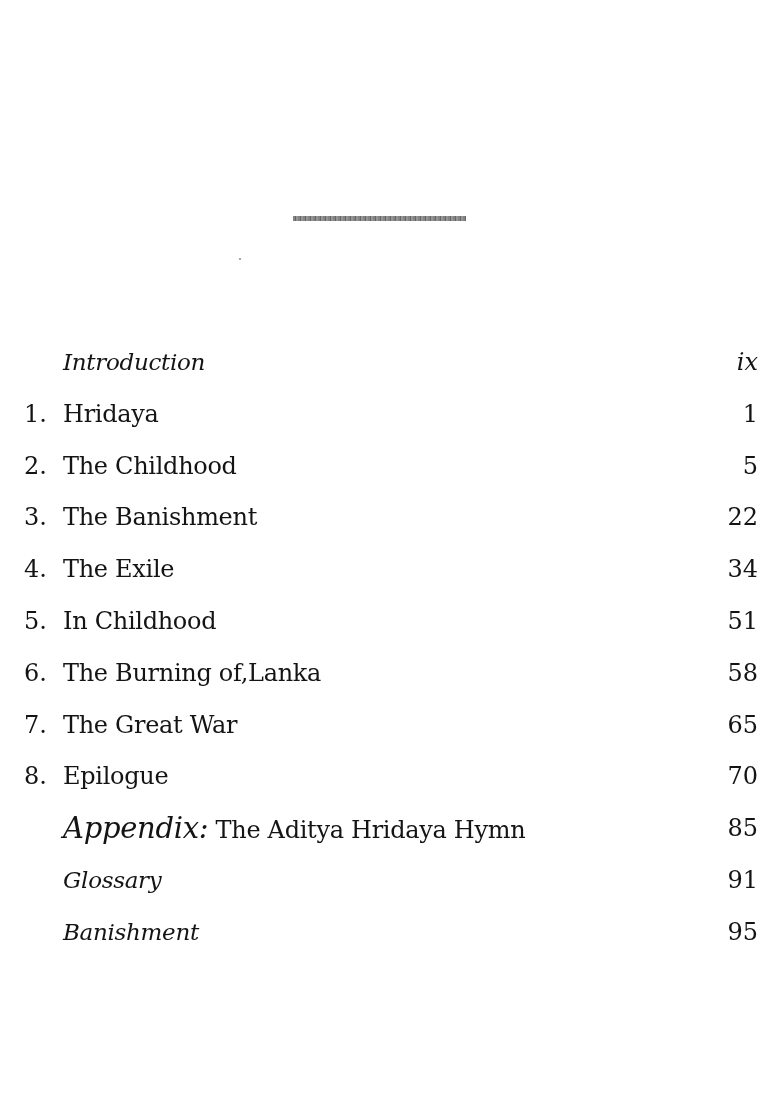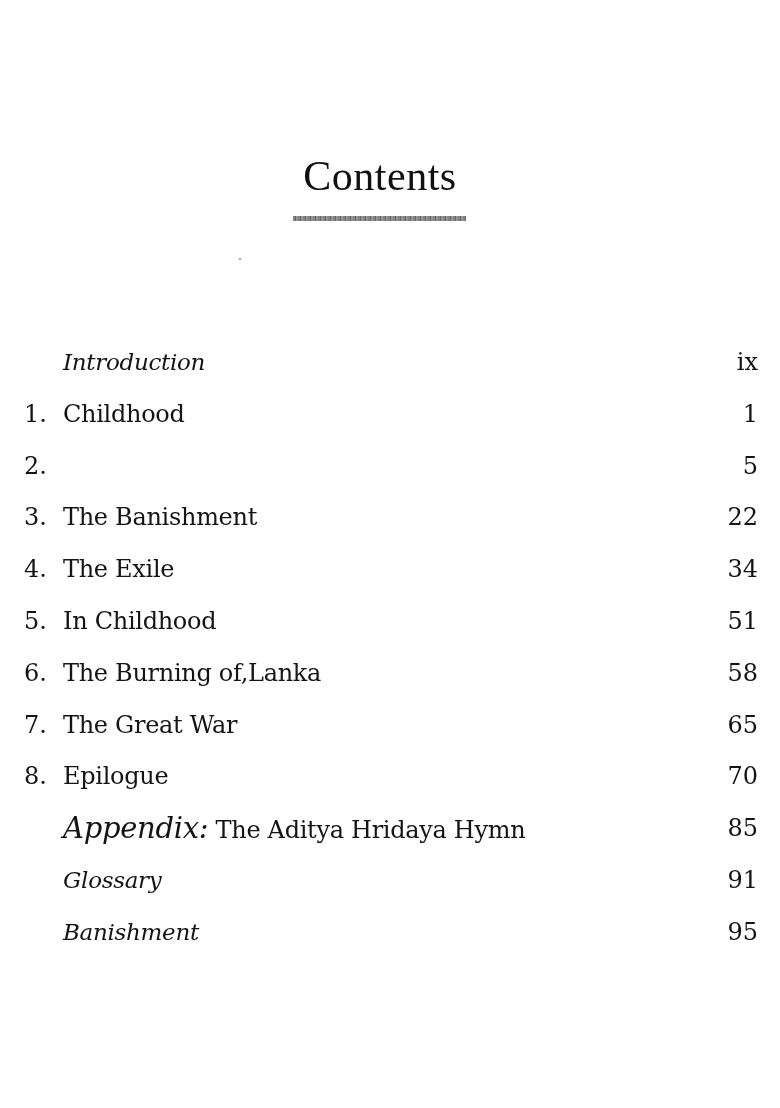"Contents" div.title { html: <div><span>Contents</span></div> -> none }
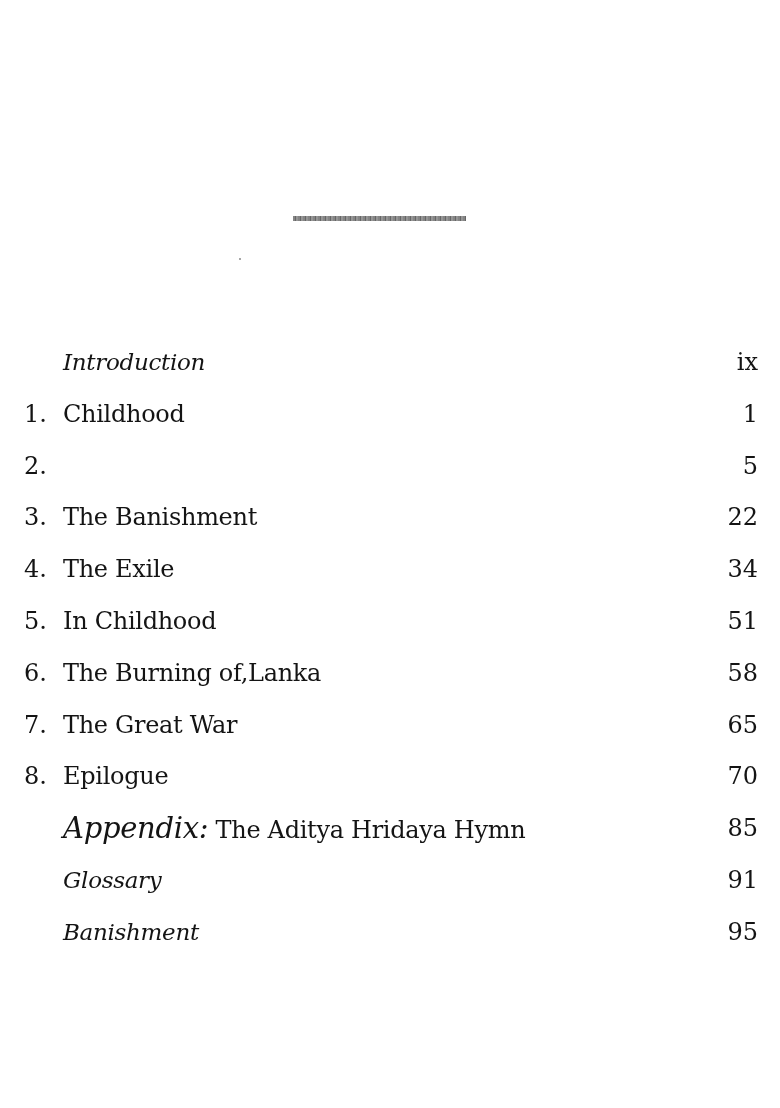"ix" .page-no.italic { font-style: none -> italic }
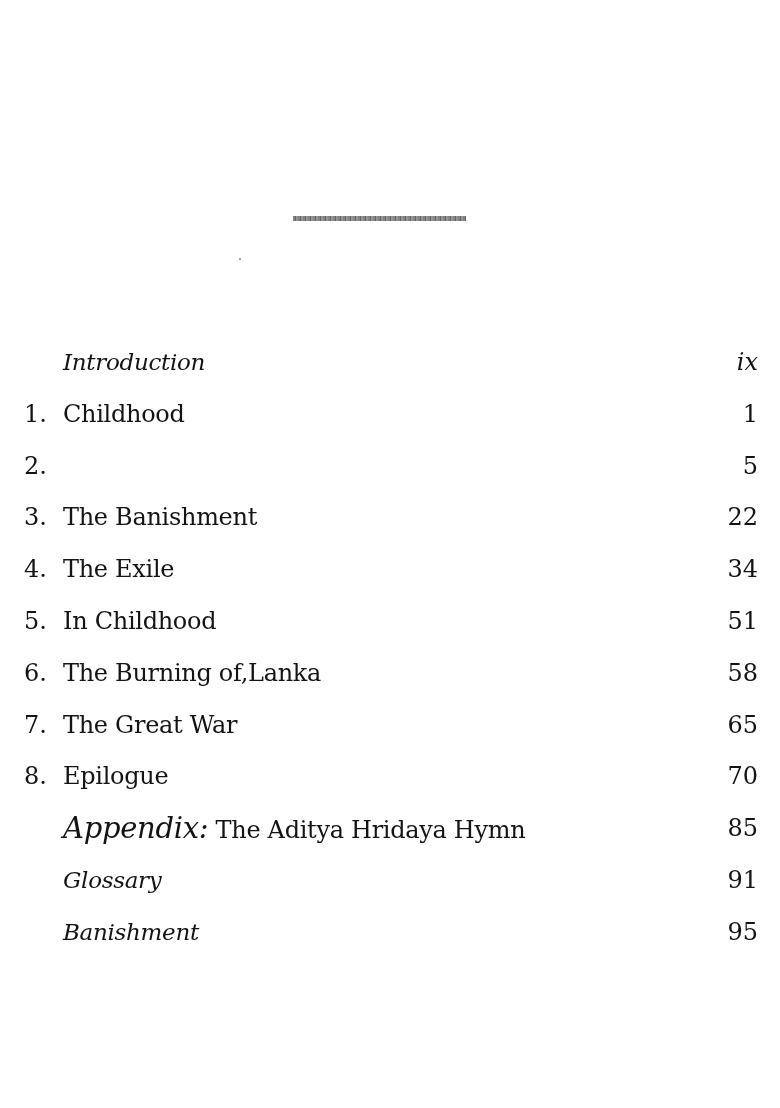"Childhood" span.label { text: Childhood -> Hridaya }
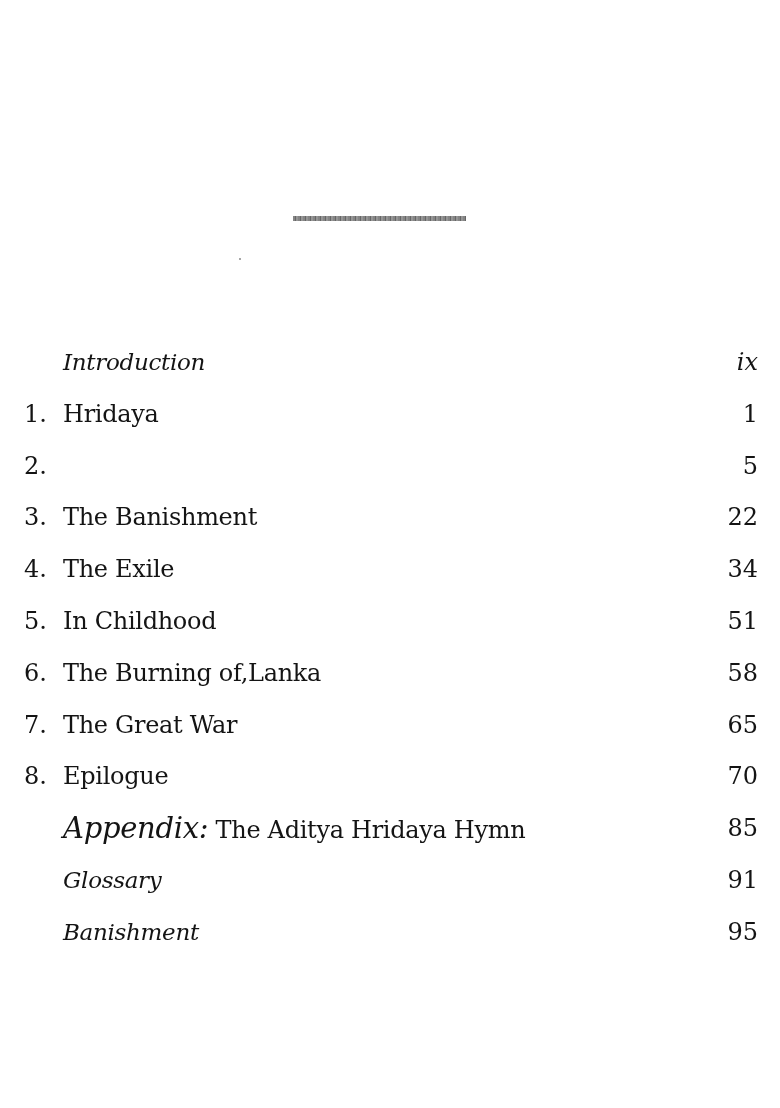"The Childhood" span.label { html: none -> <span>The Childhood</span> }
